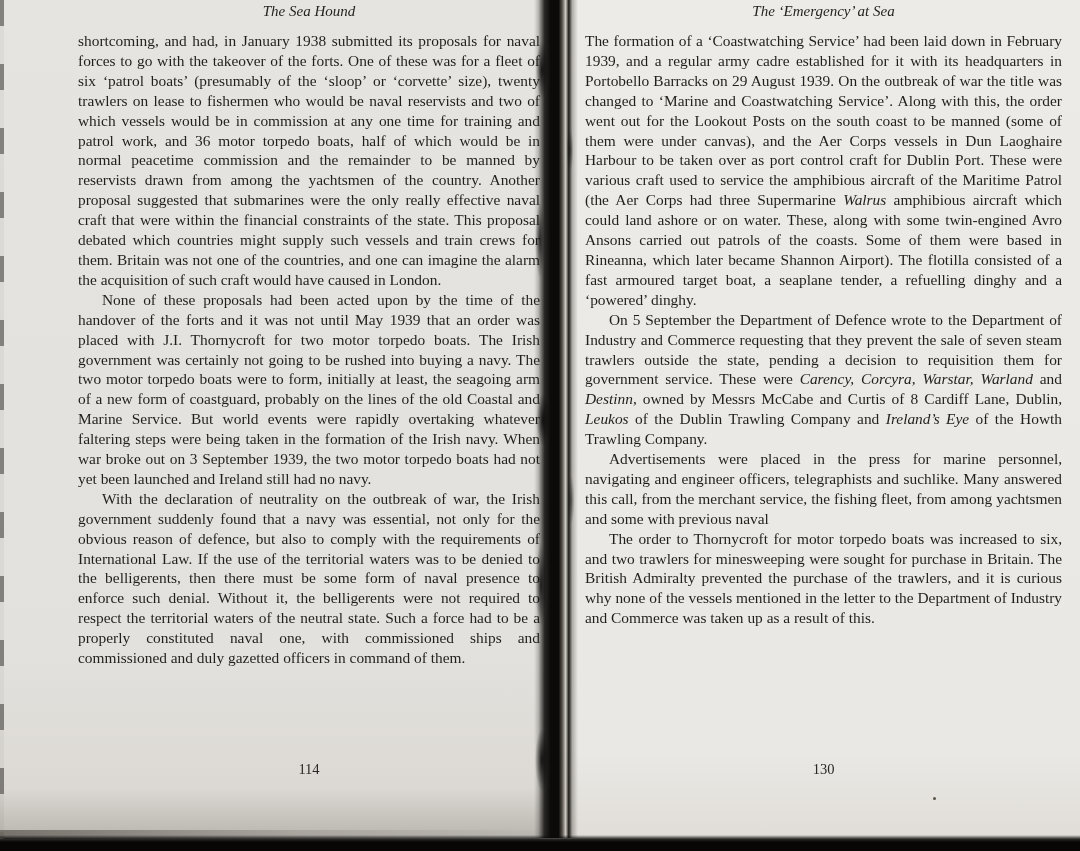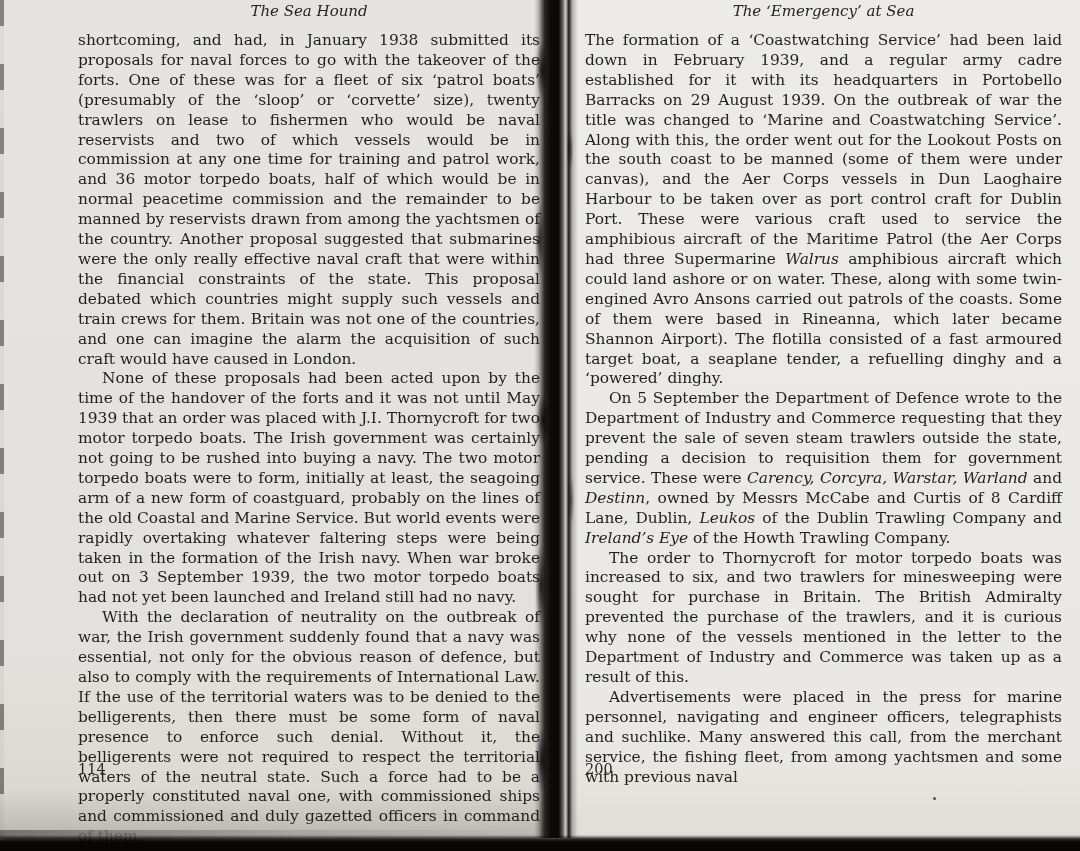"The Sea Hound" .page { font-family: none -> Liberation Serif, serif }
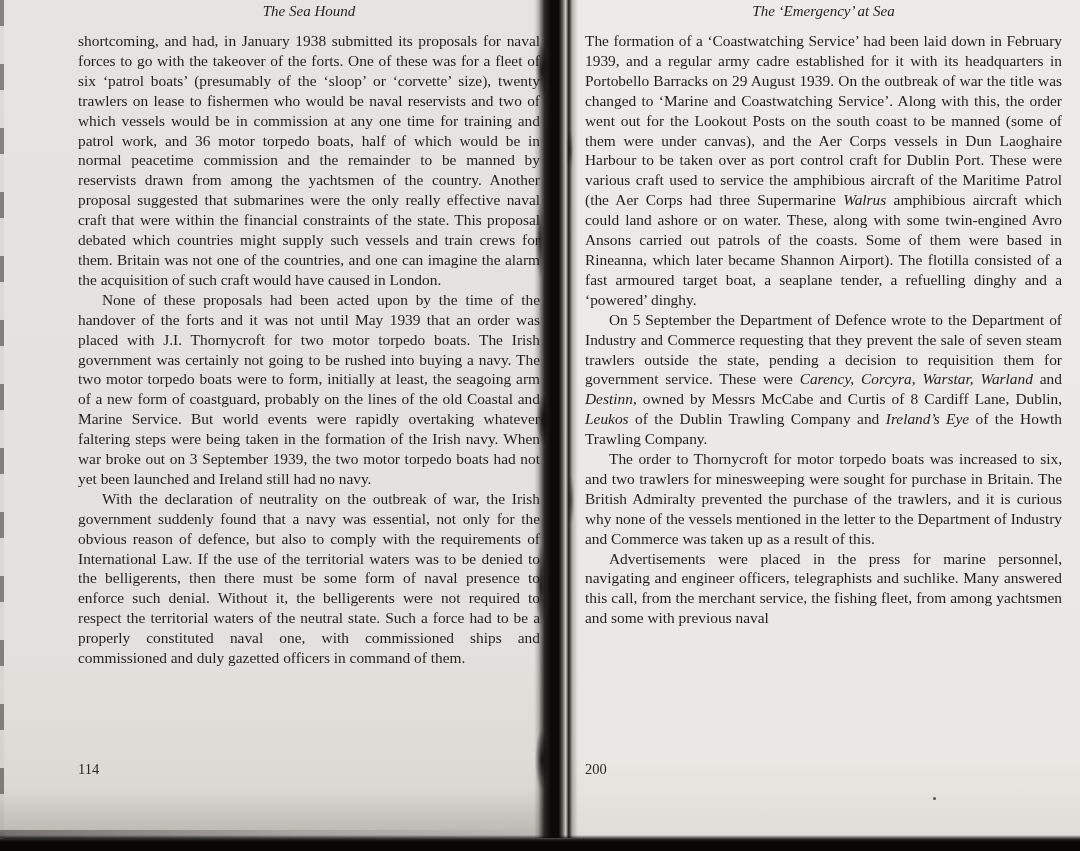"The order to Thornycroft for" p.indent { order: before "Advertisements were placed in the" -> after "Advertisements were placed in the" }
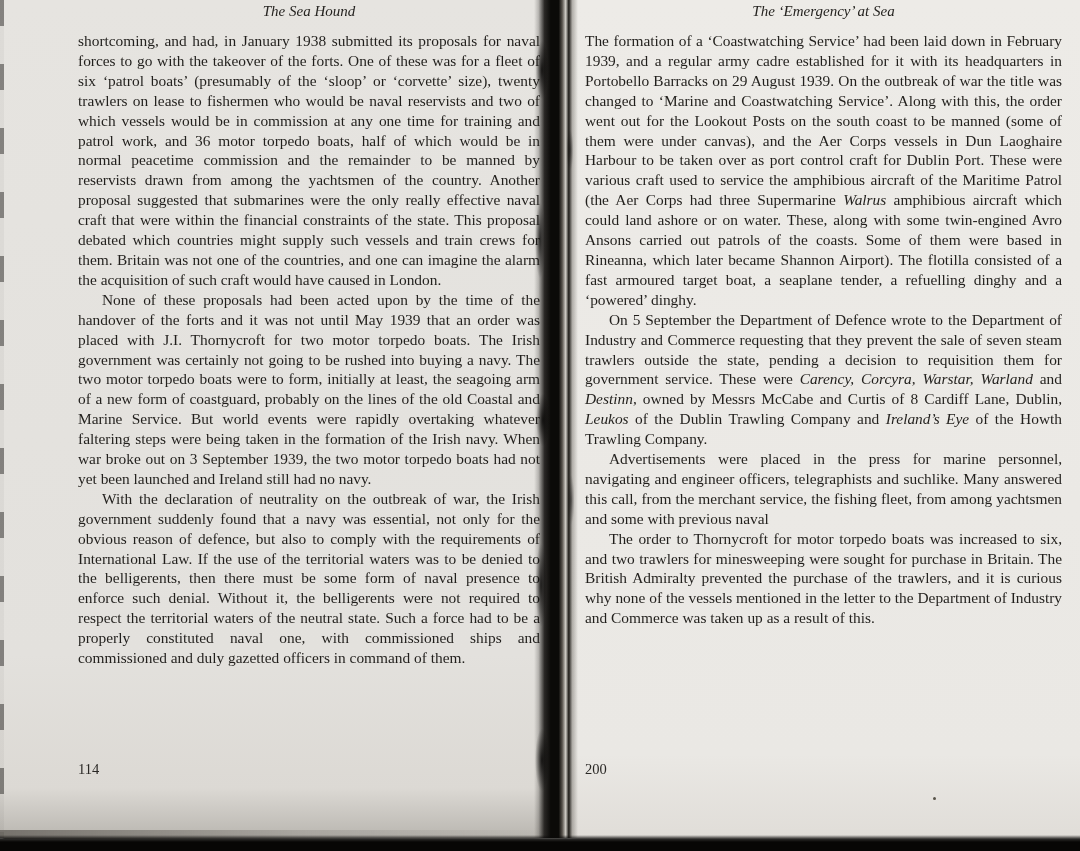"114" .page-number { text-align: none -> center }
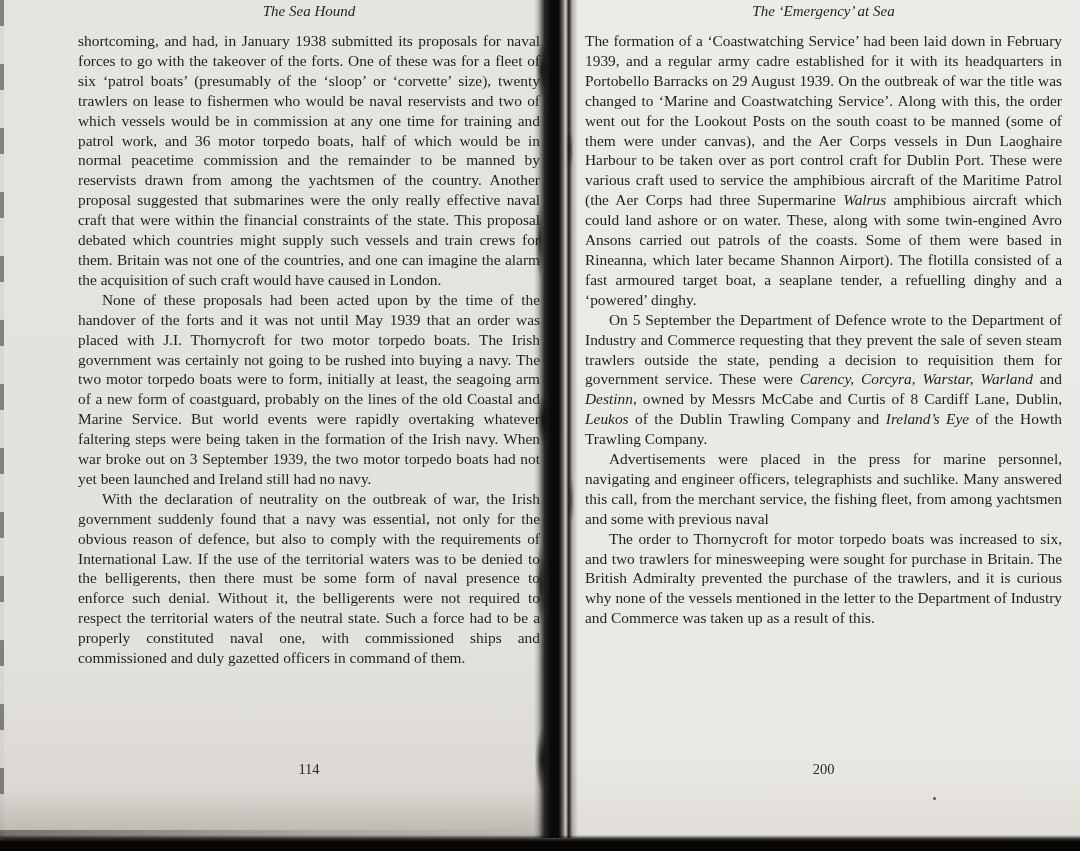"200" div.page-number { text: 200 -> 130 }
